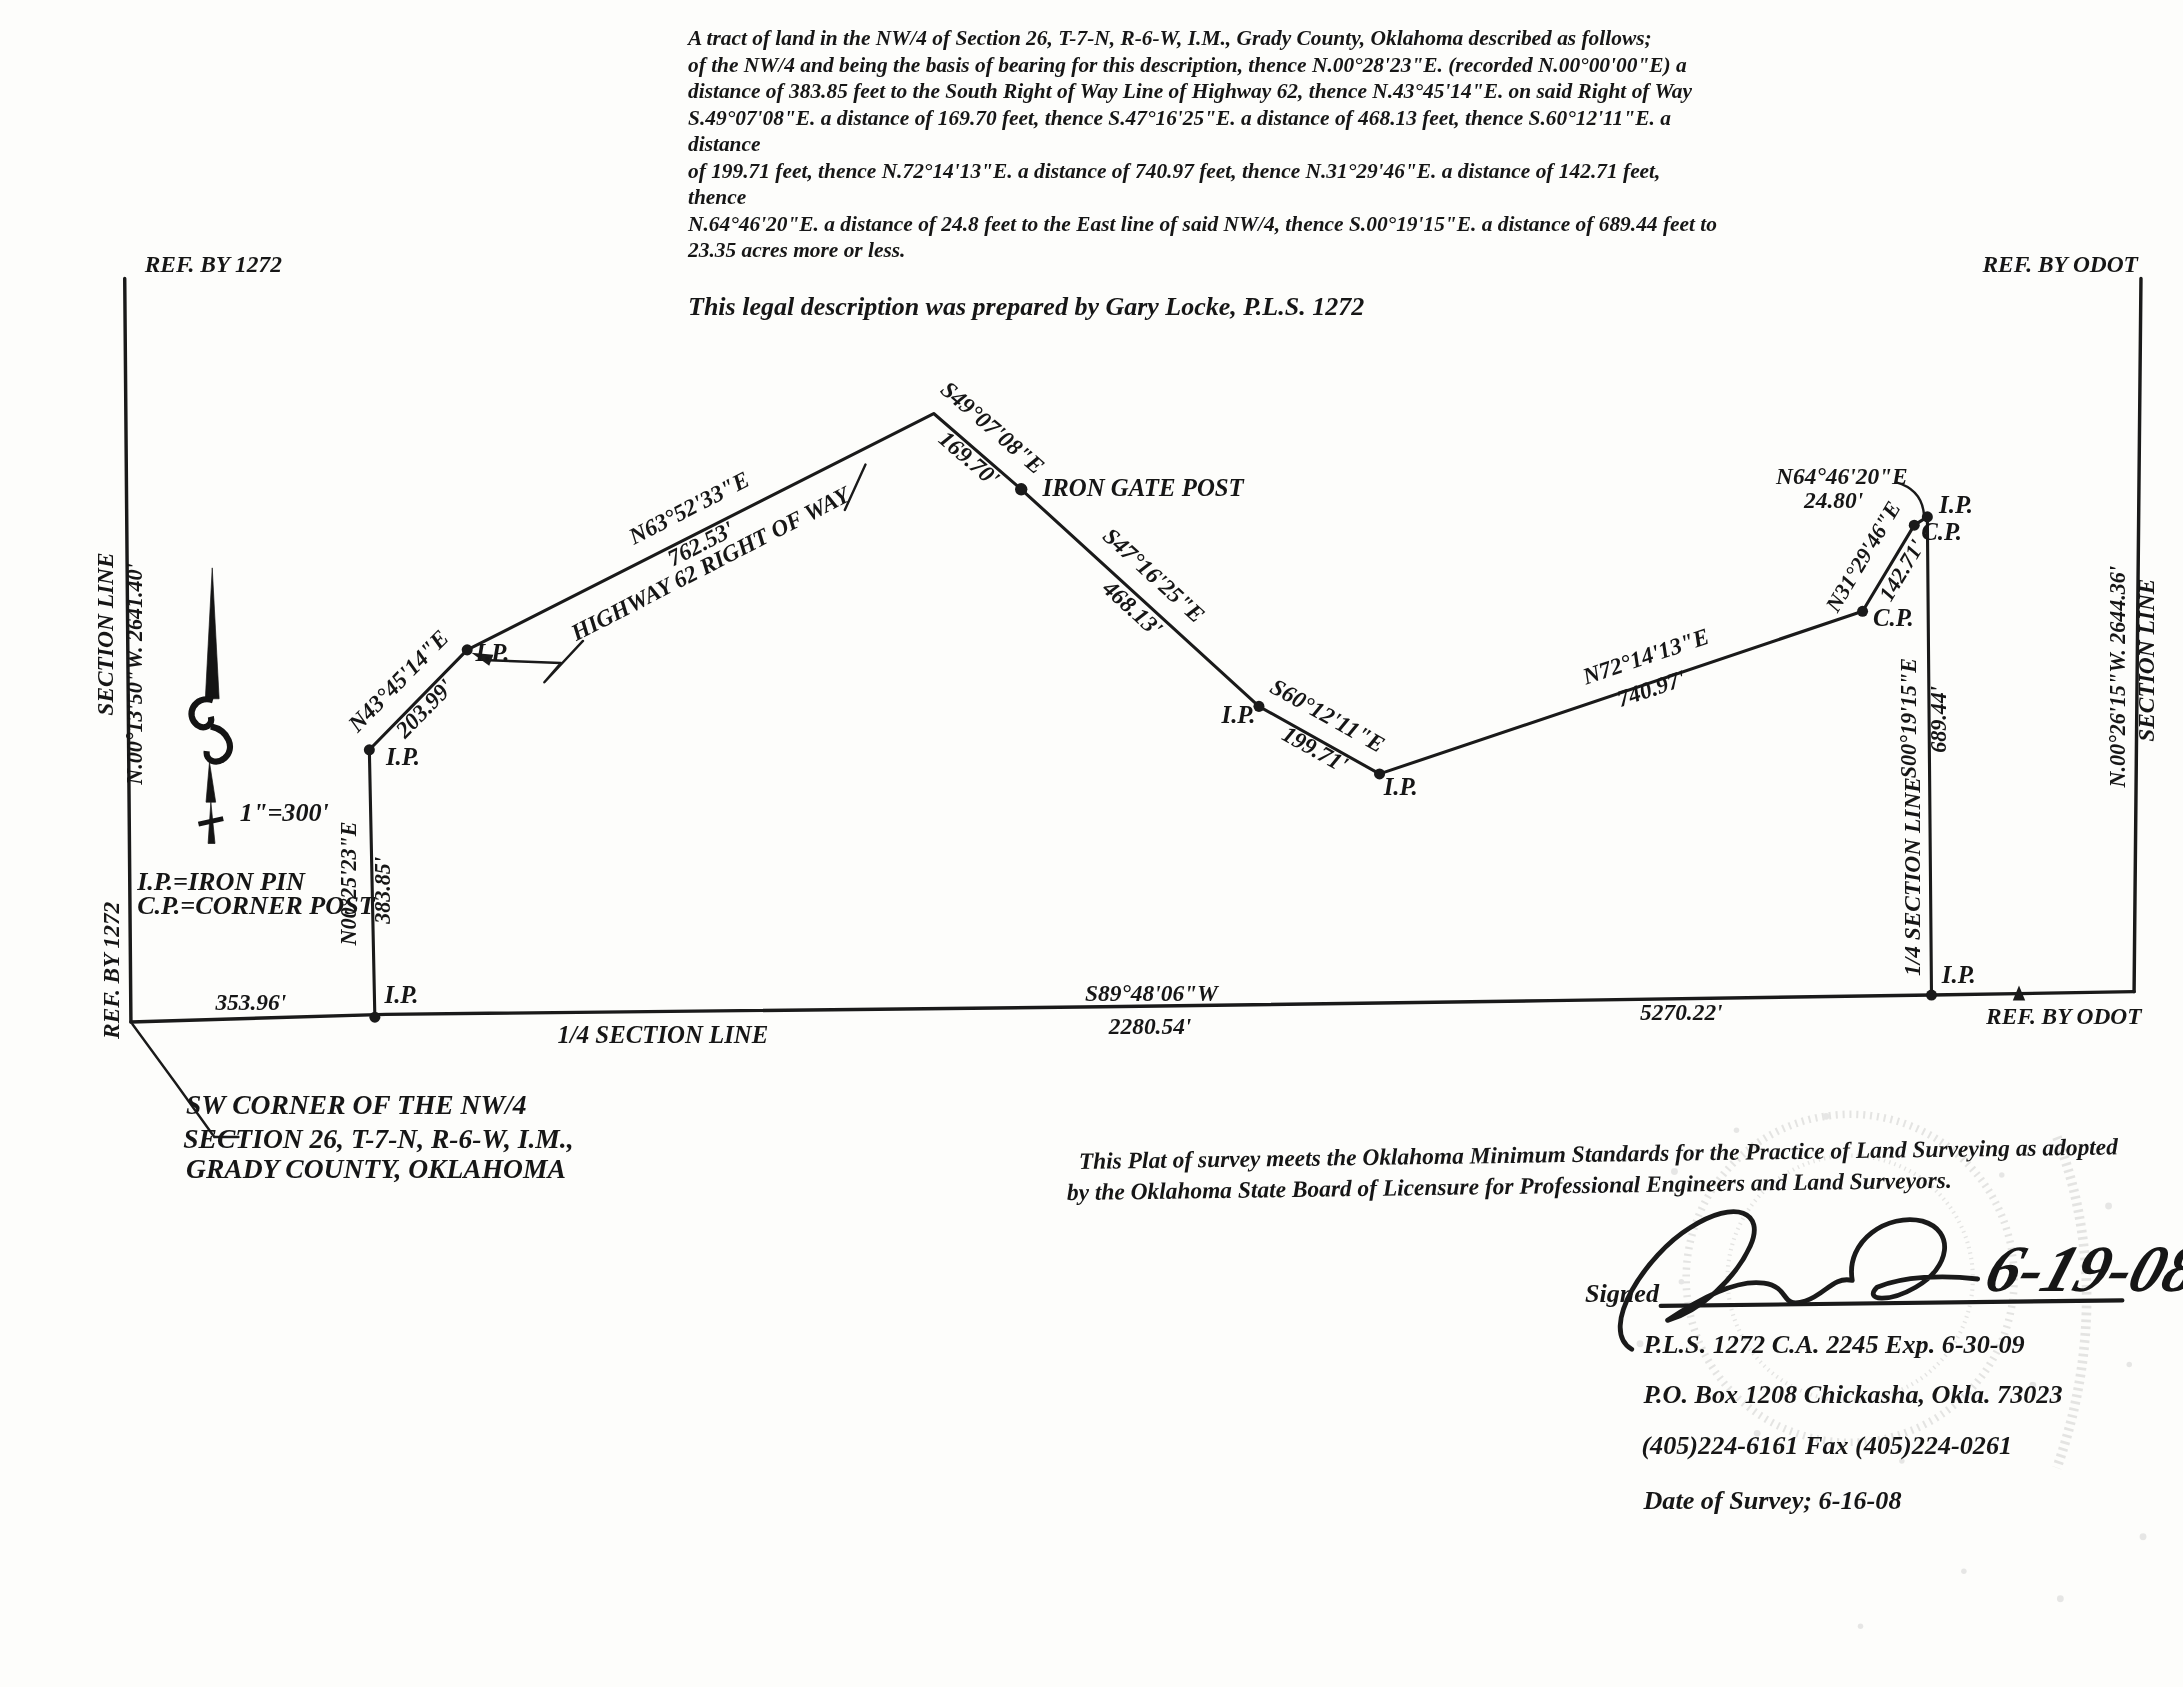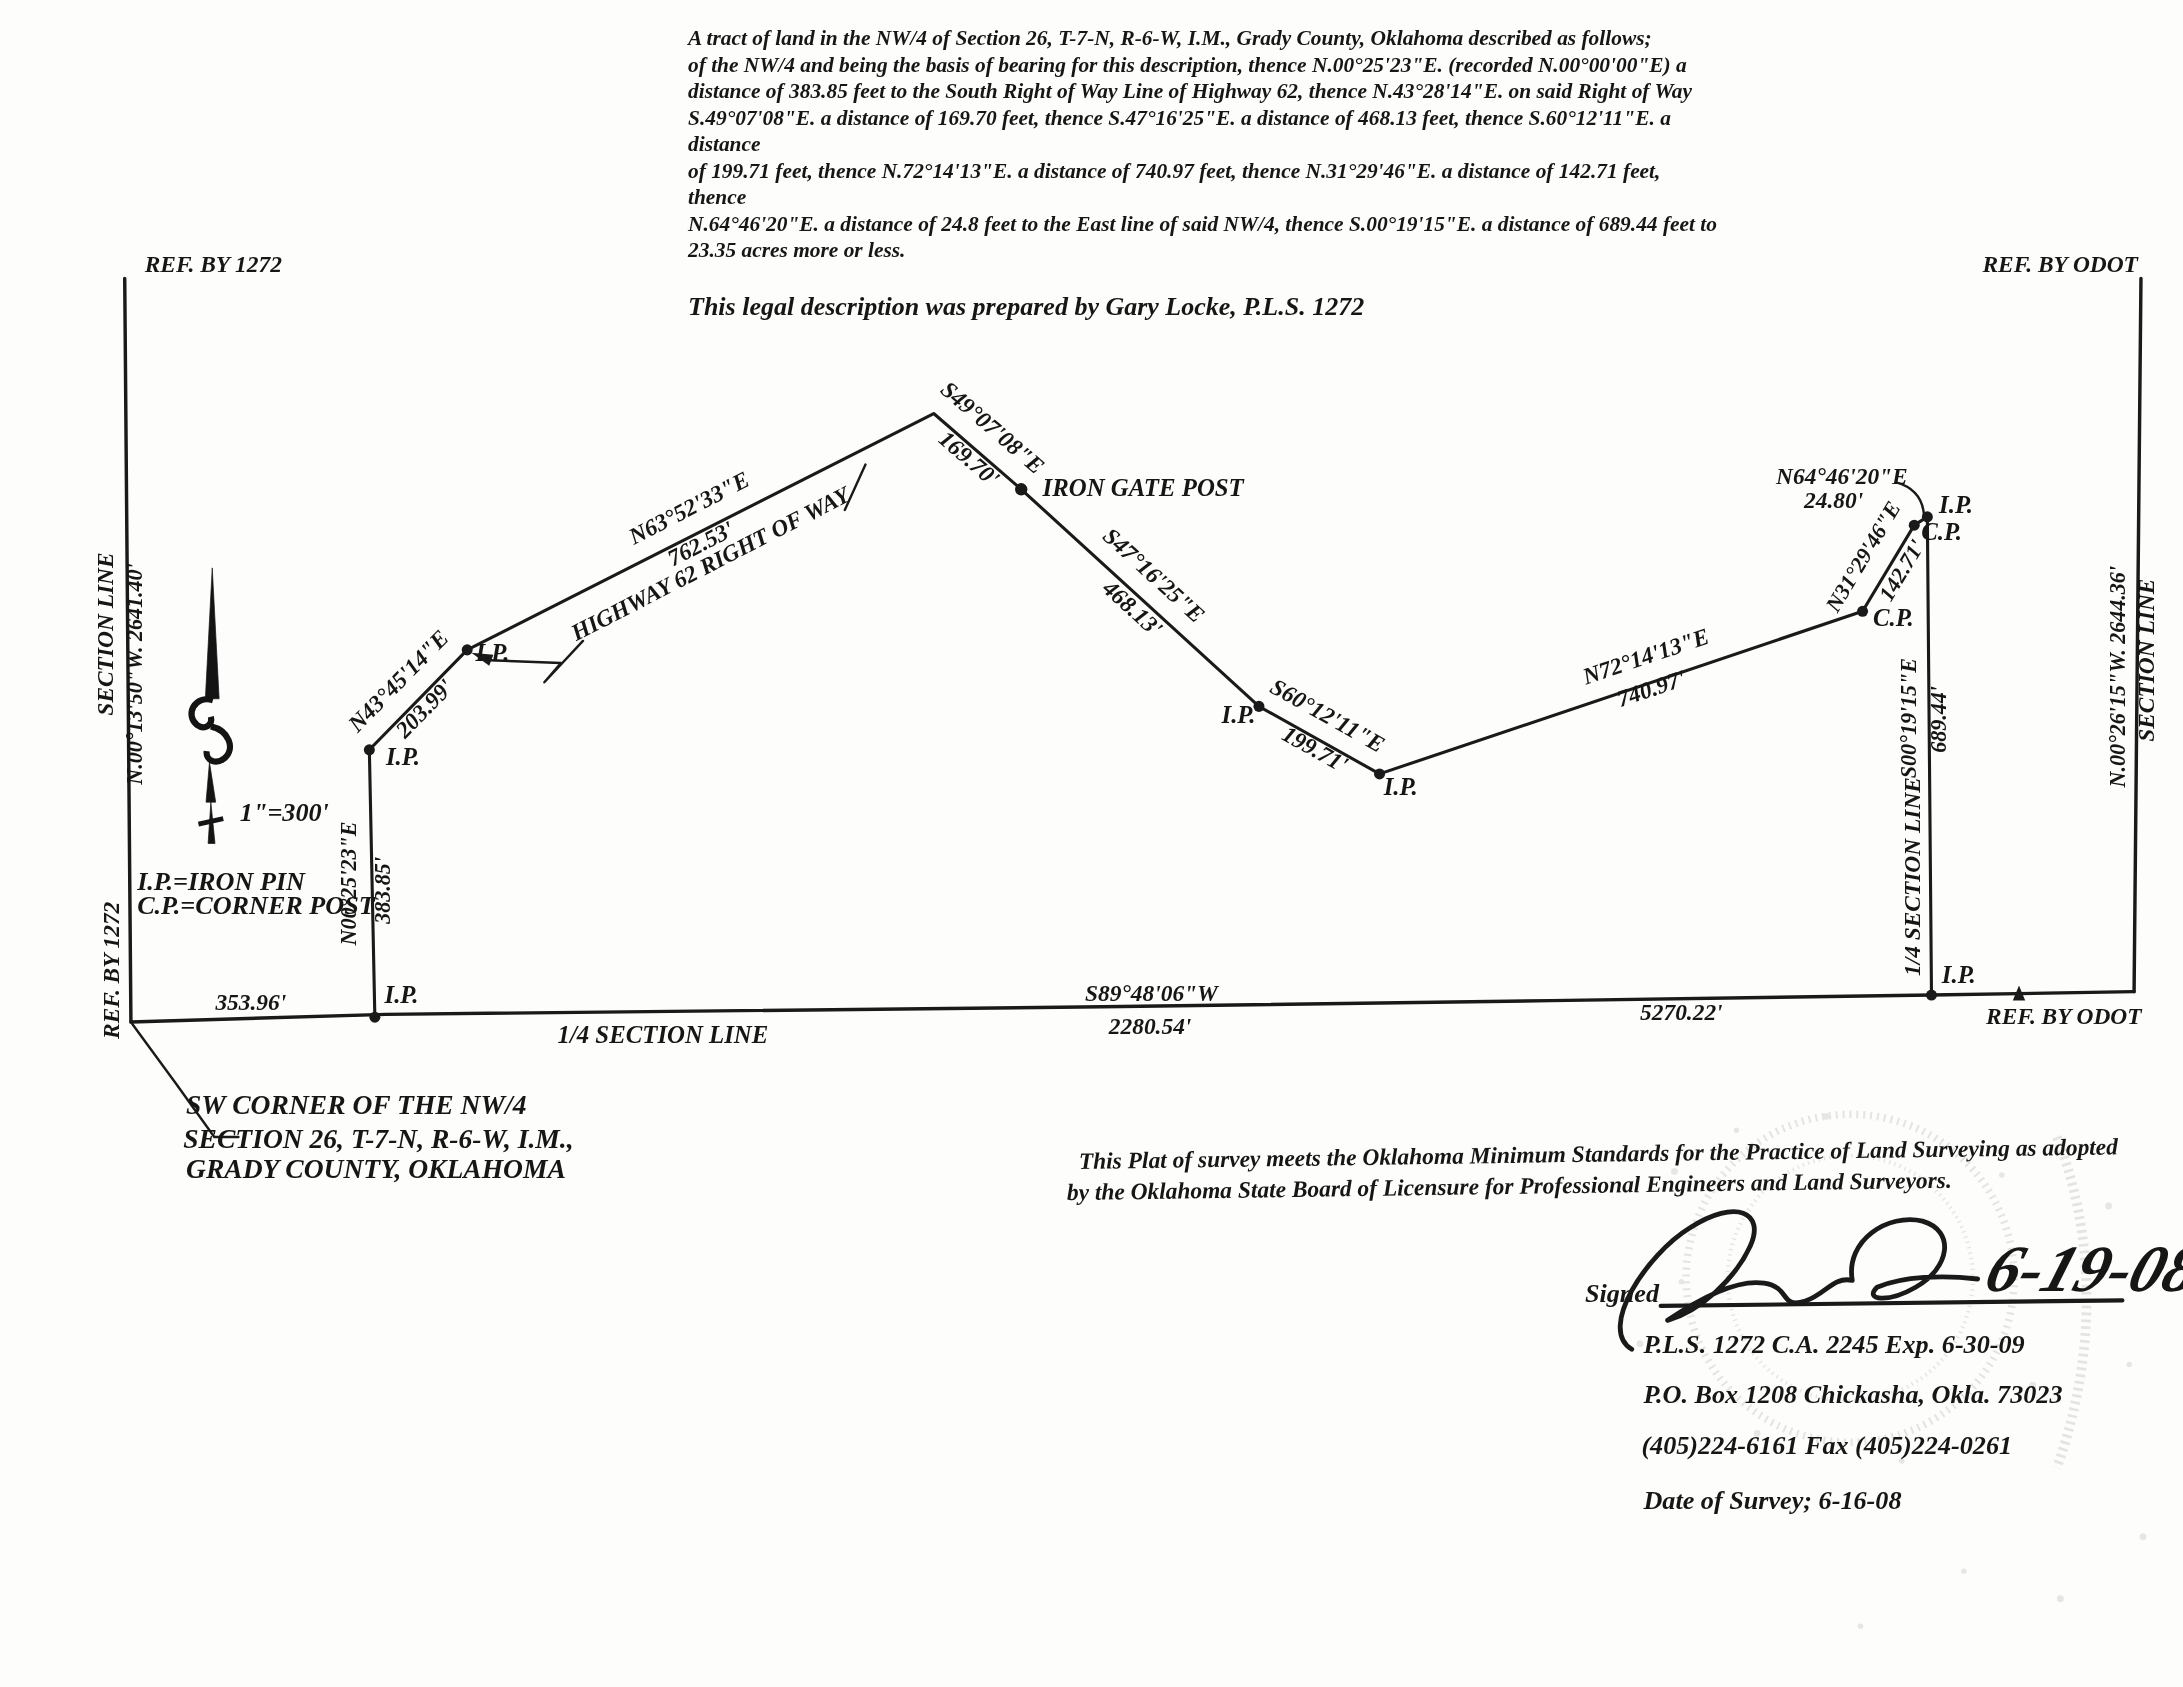"of the NW/4 and being" div { text: 25'23 -> 28'23 }
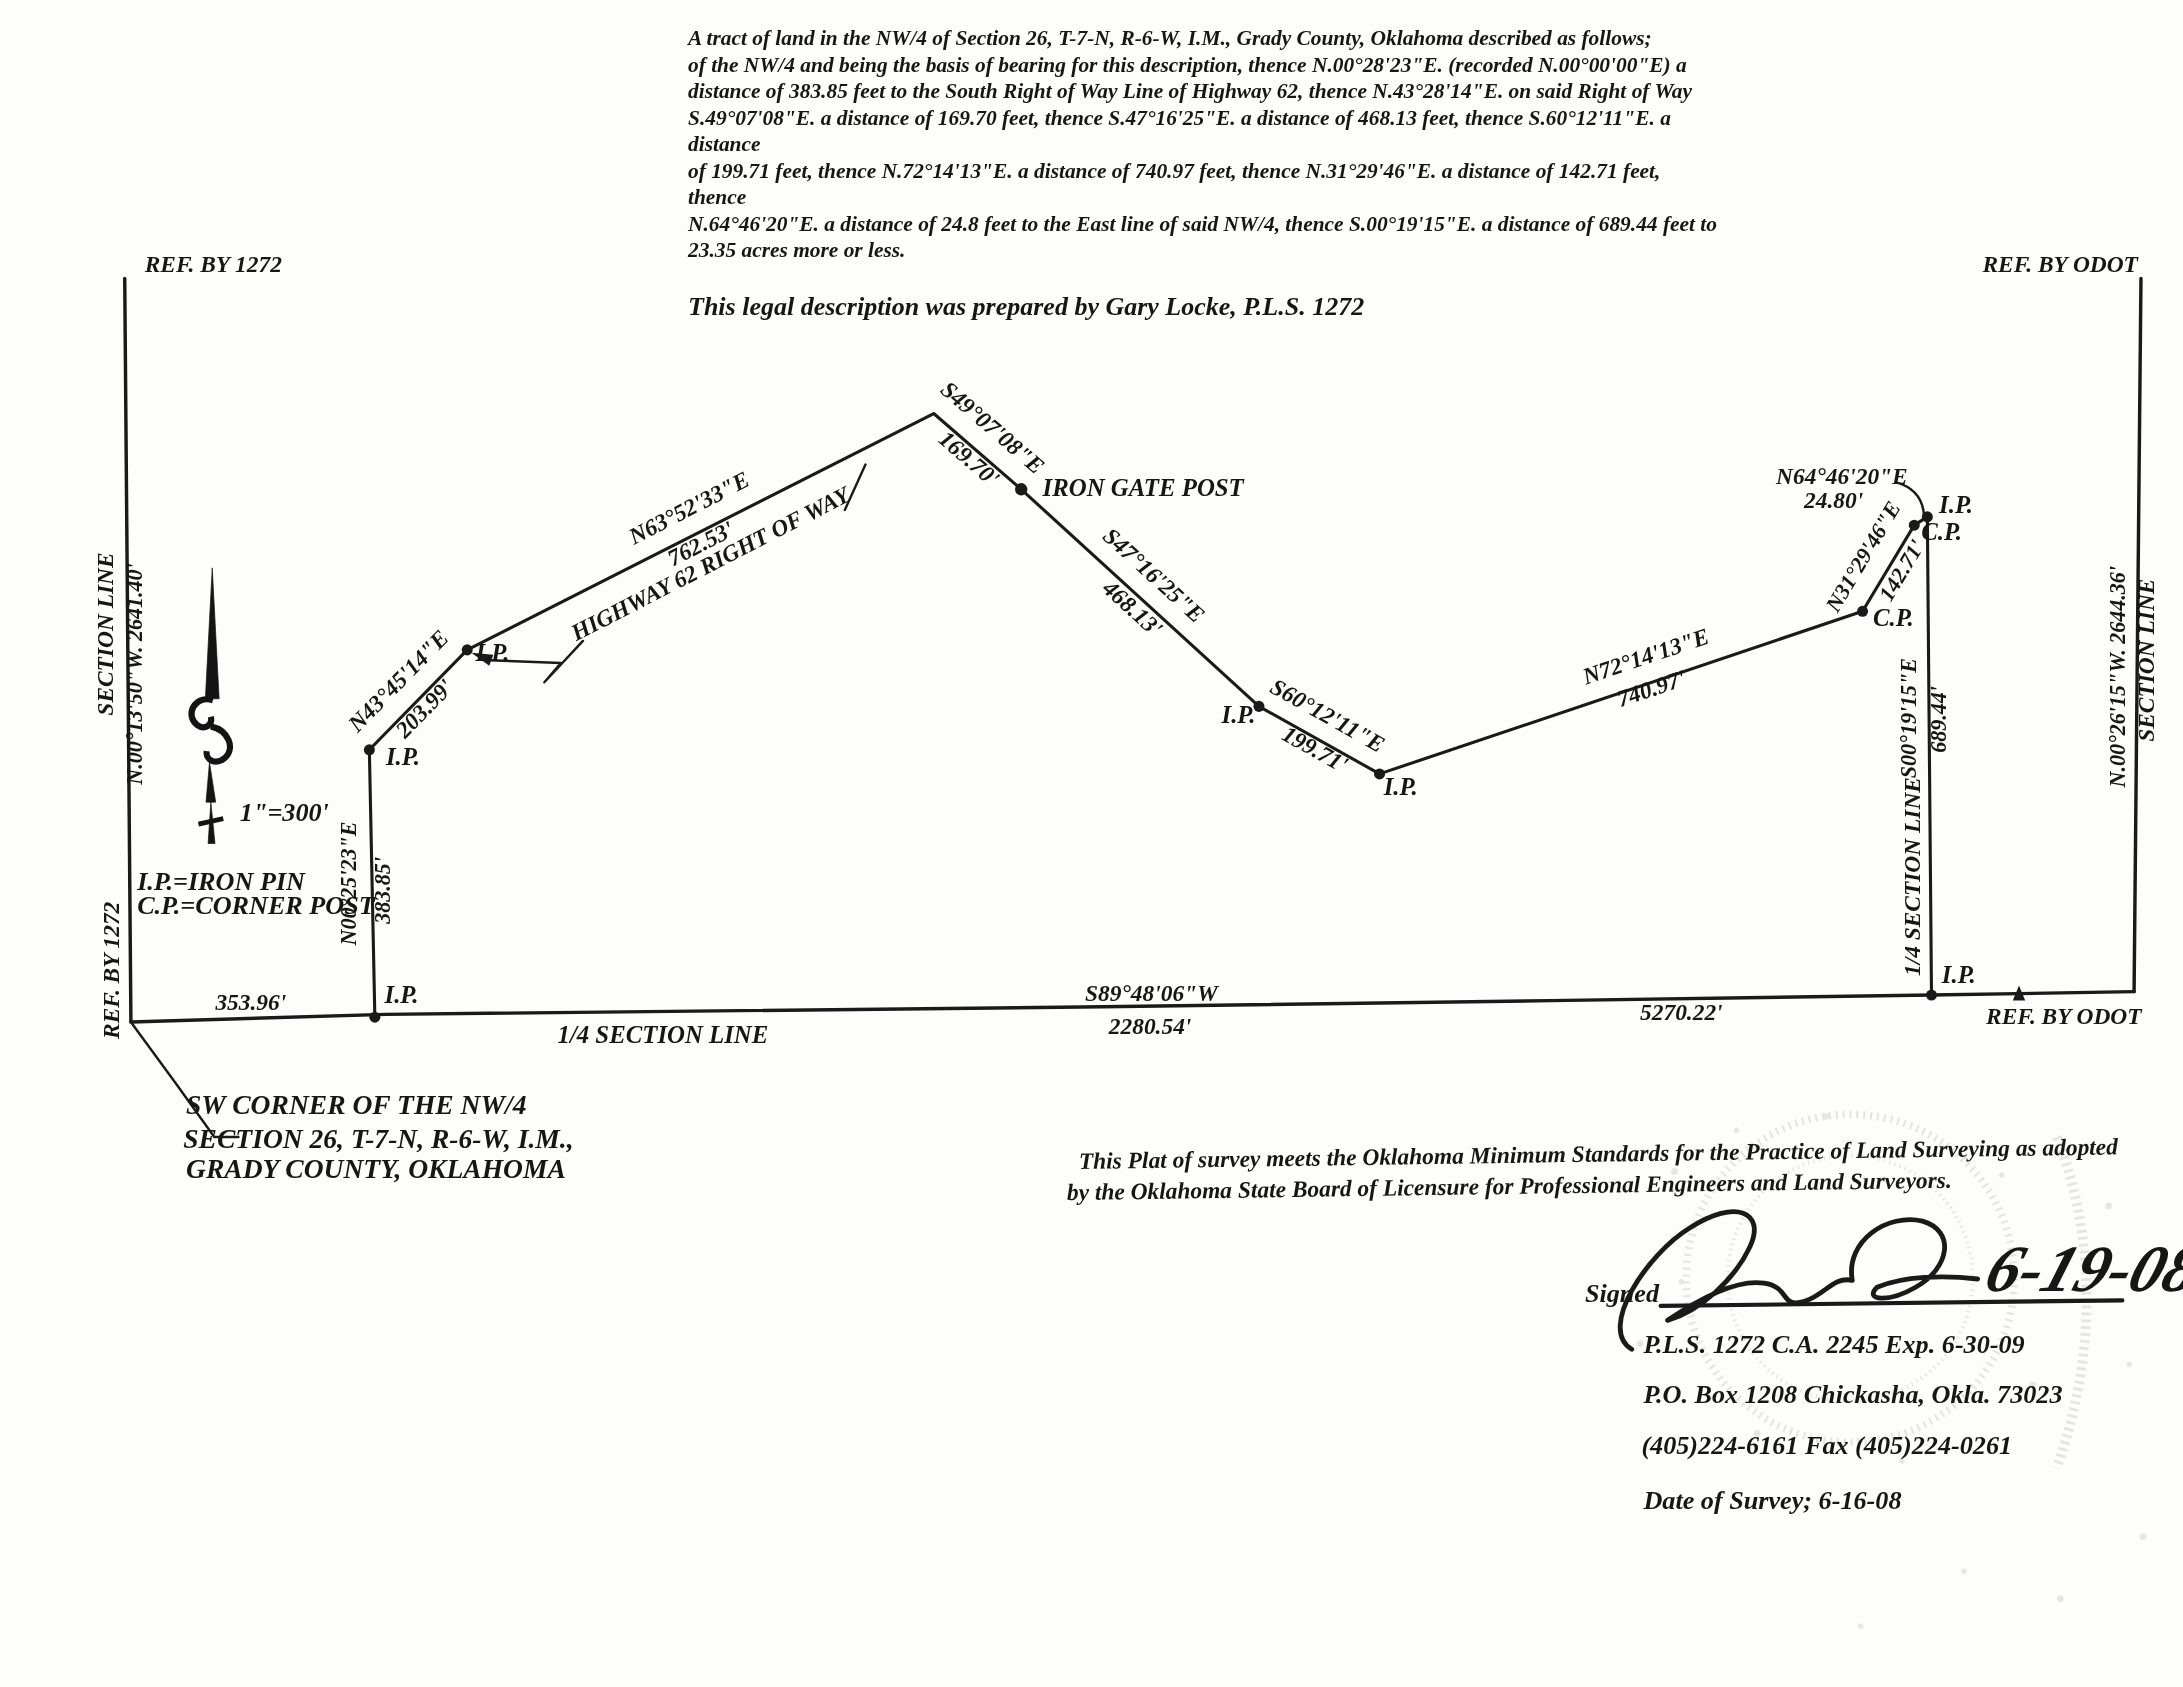"distance of 383.85 feet to" div { text: 28'14 -> 45'14 }
